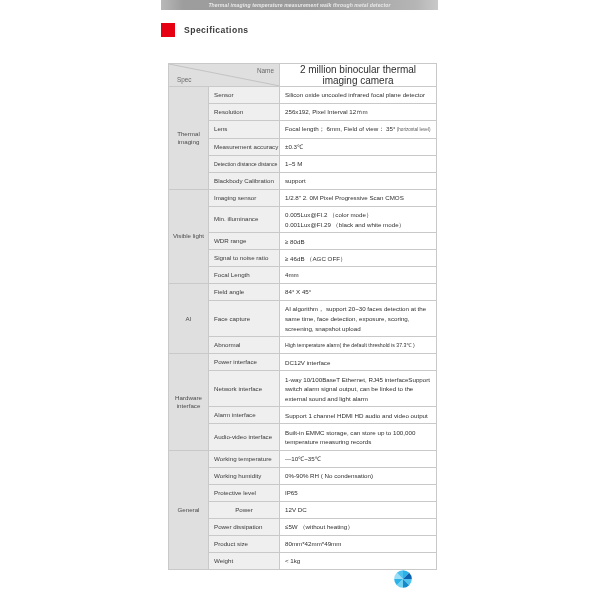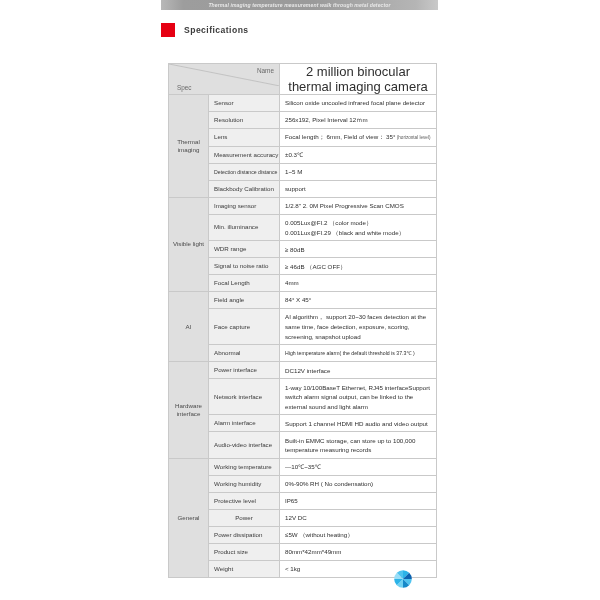"2 million binocular thermal imaging" td.header-value { font-size: 13px -> 10px }
